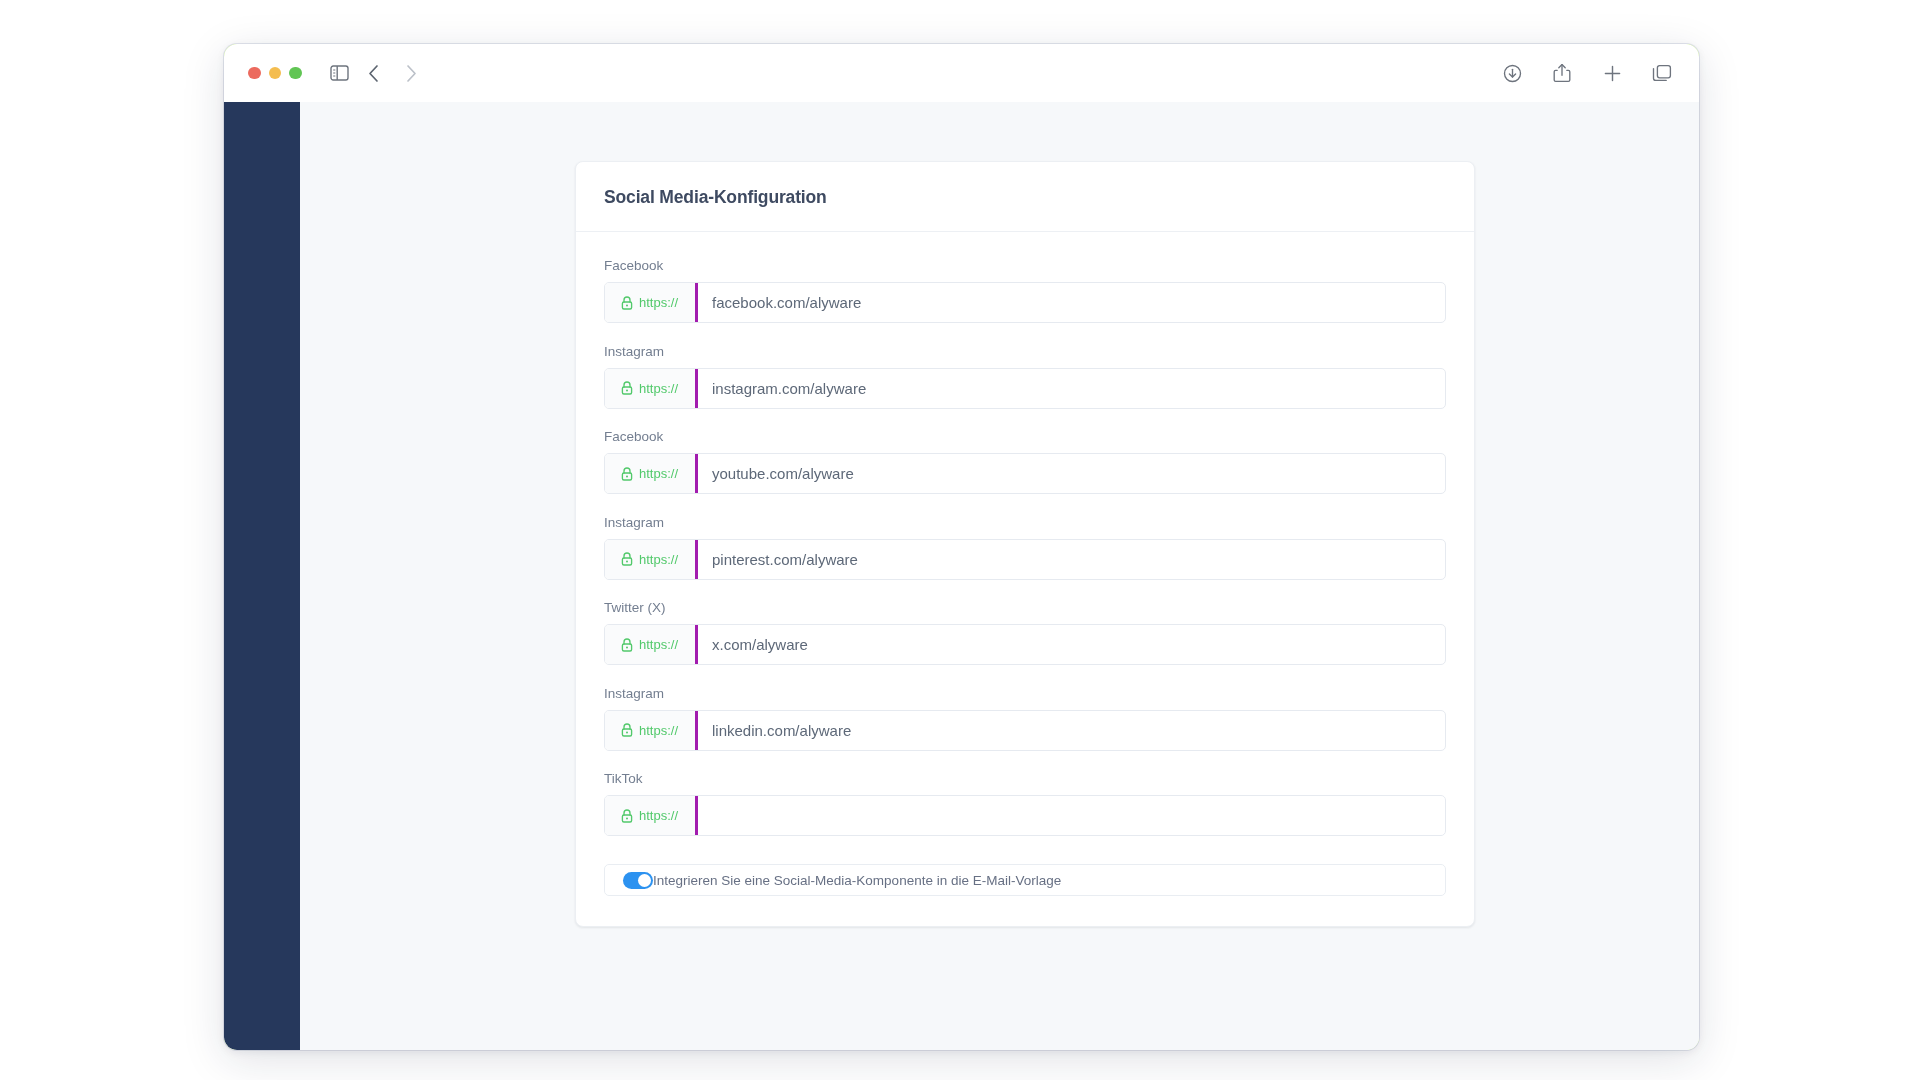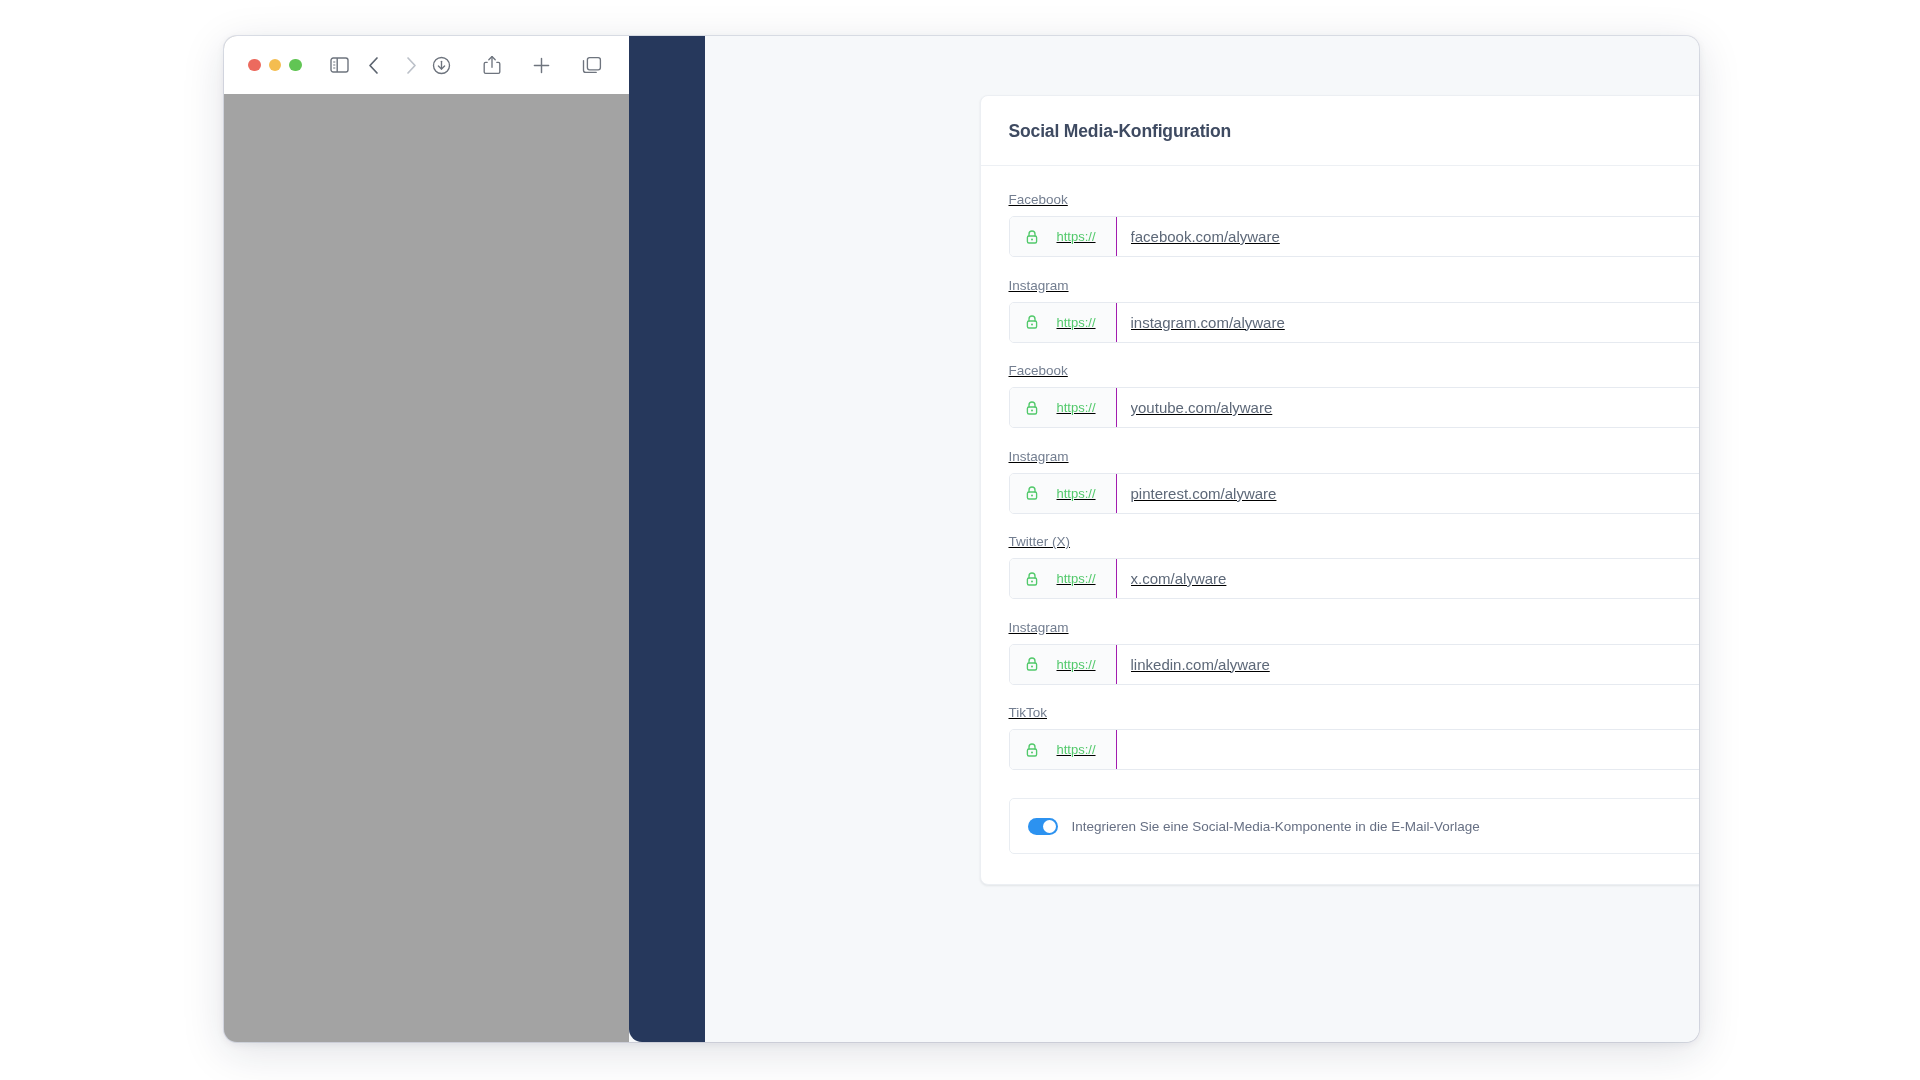"Social Media-Konfiguration" #browser-window { background: #a3a3a3 -> #bef264; flex-direction: row -> column; top: 36px -> 44px }
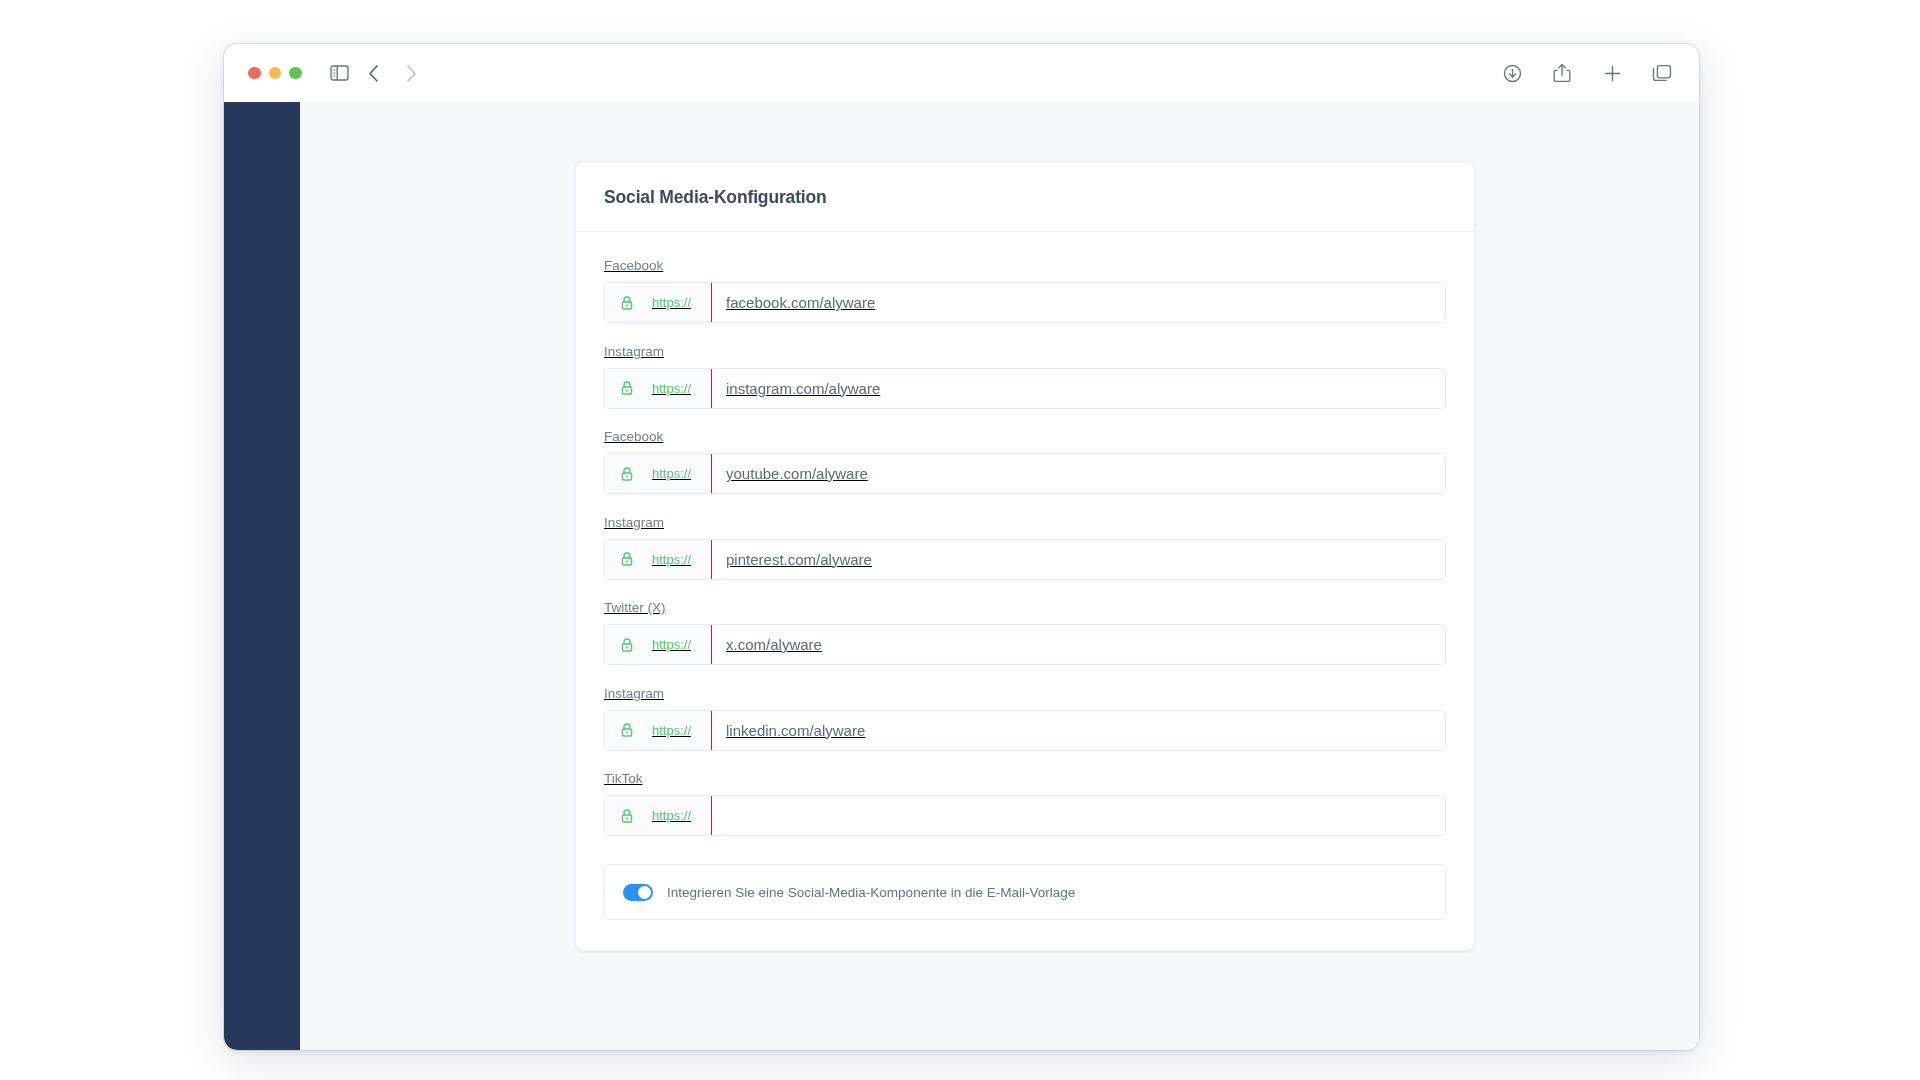"Facebook" .field-group { text-decoration: underline -> none }
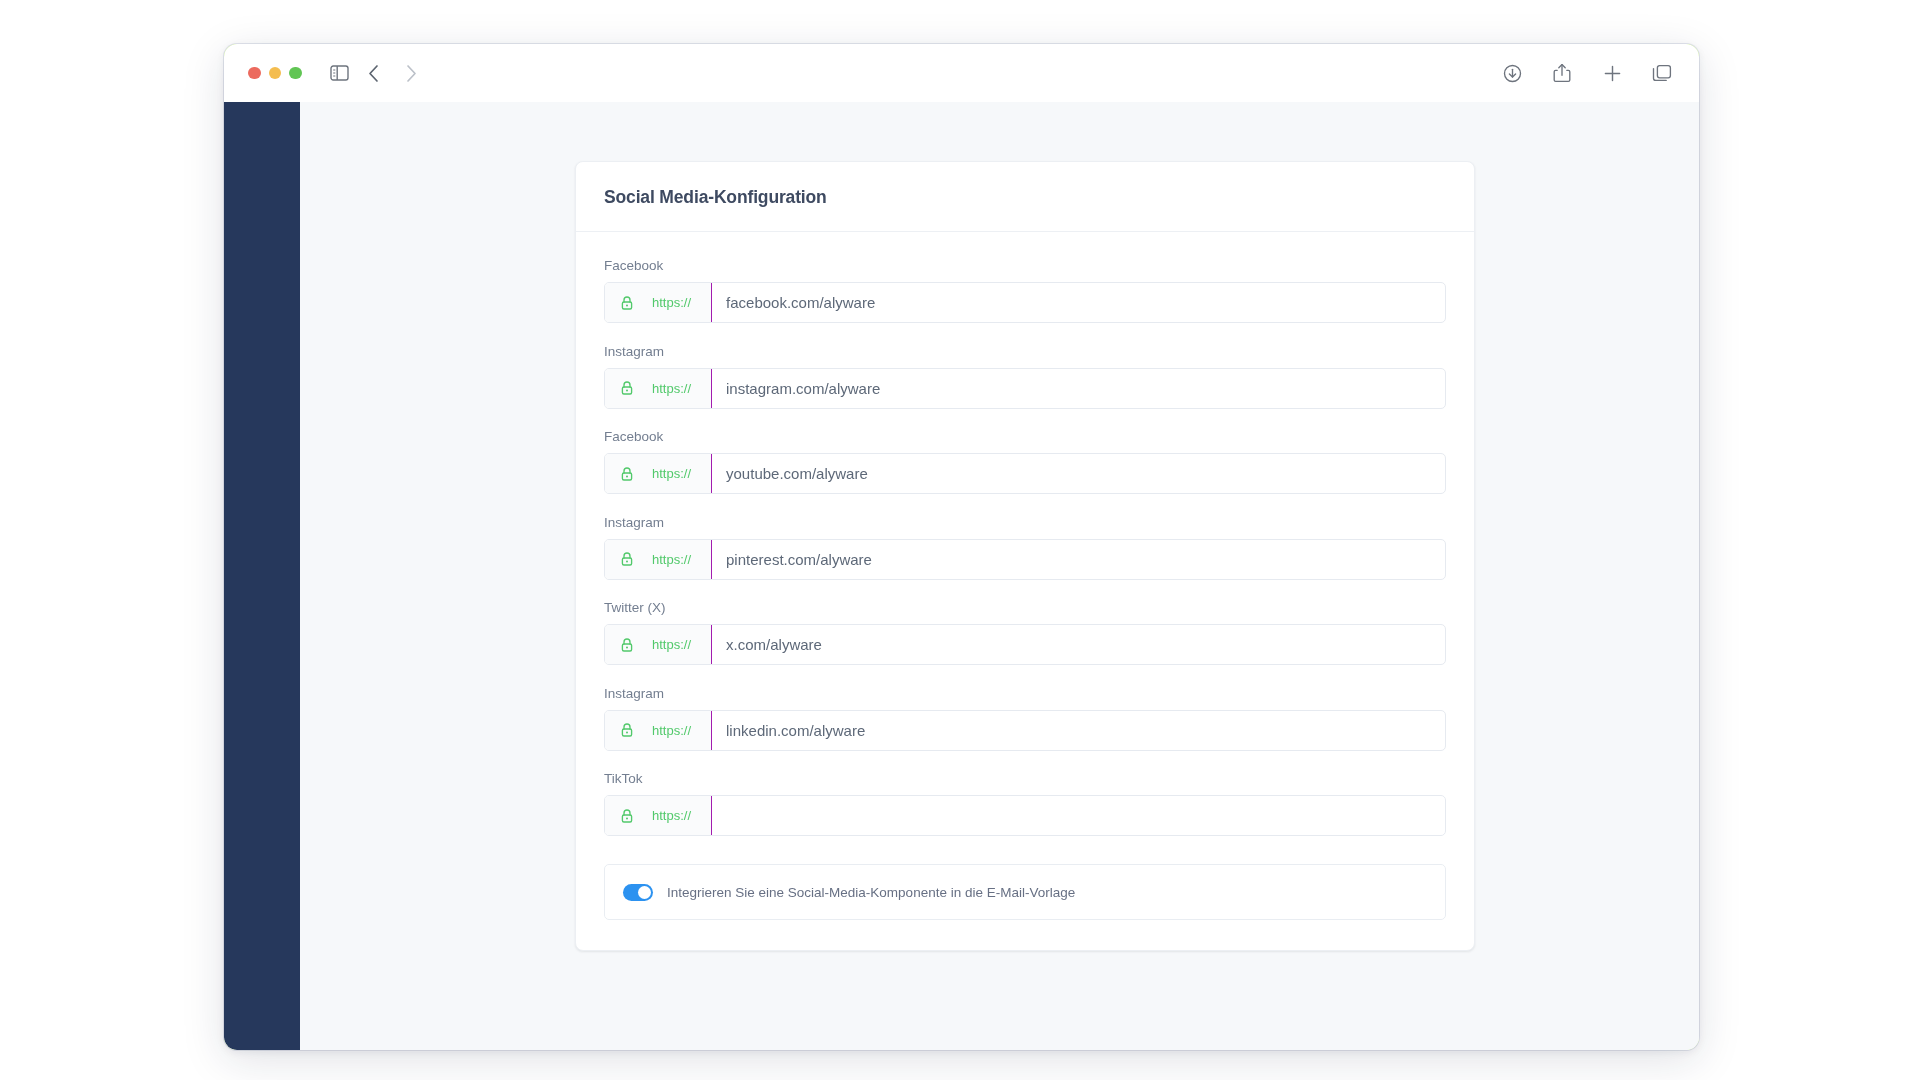"https://" .input-prefix { border-right: 1px solid #a21caf -> 3px solid #a21caf; gap: 19px -> 6px; padding: 0 20px 0 16px -> 0 12px 0 16px }
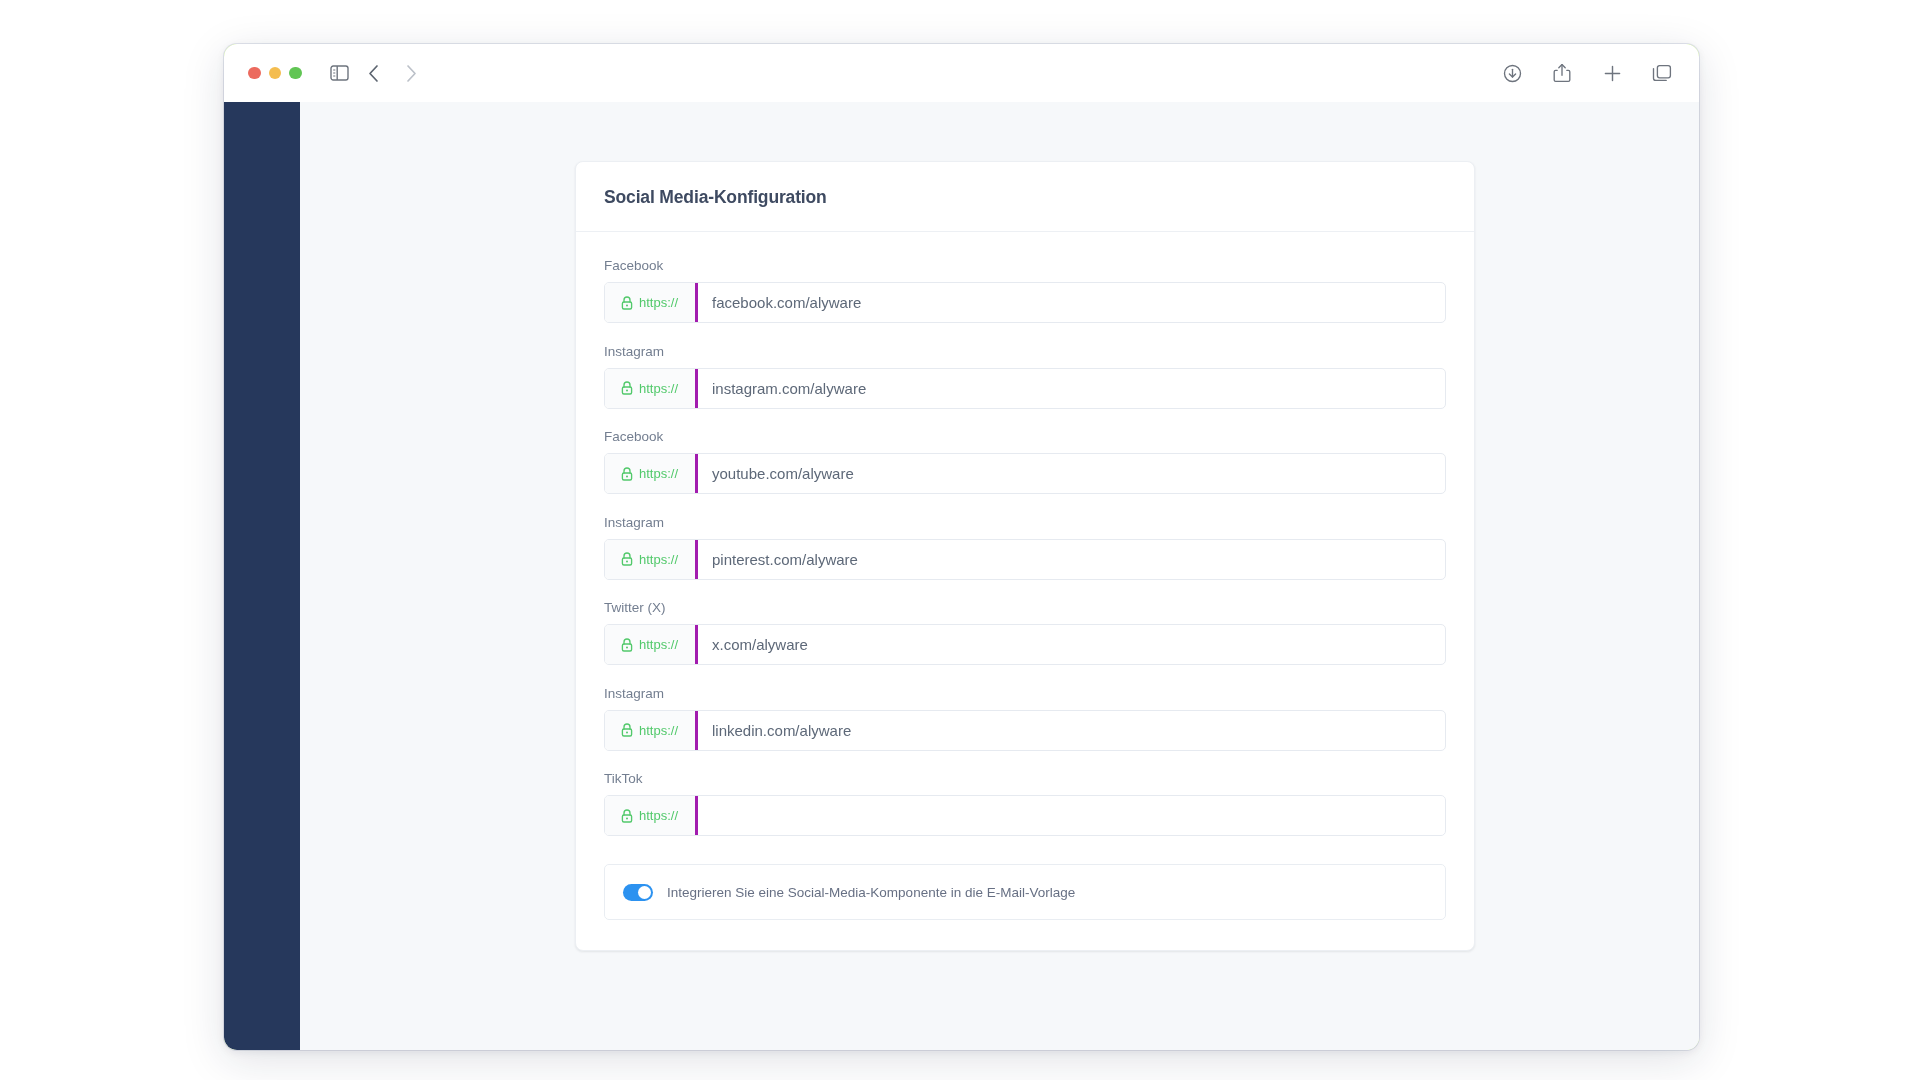"Integrieren Sie eine" #toggle-row { gap: 14px -> 0; height: 56px -> 32px }
